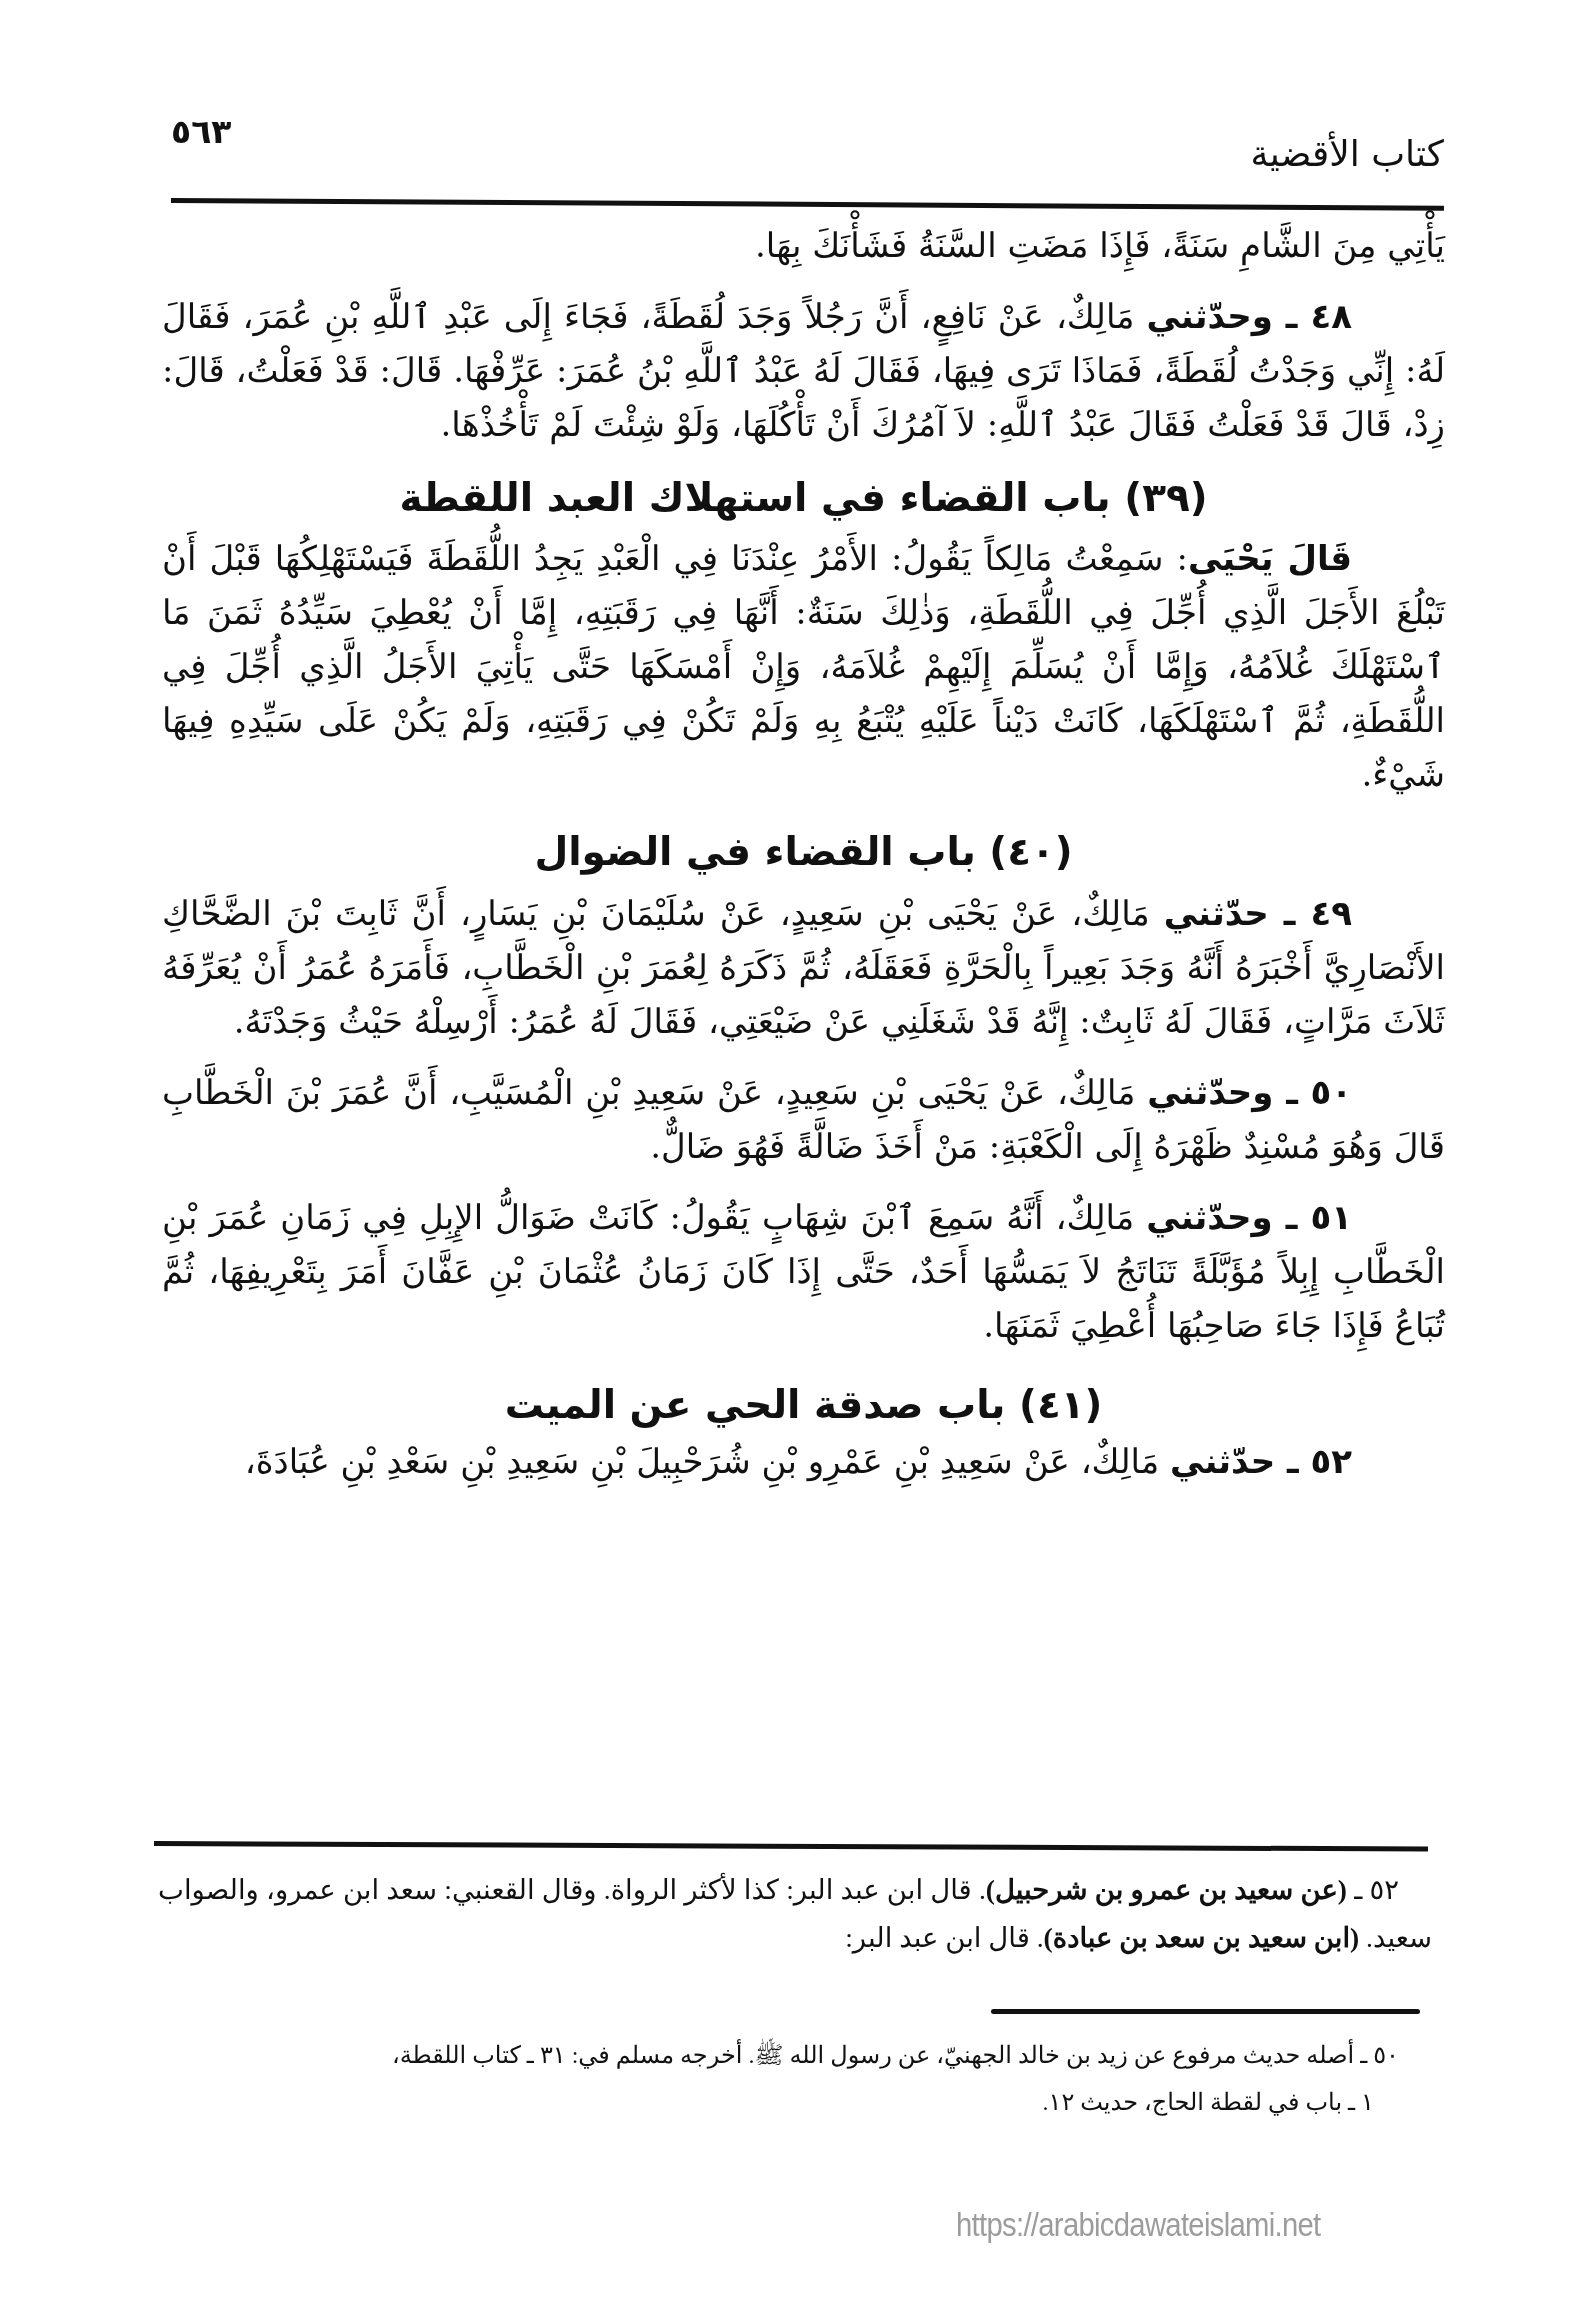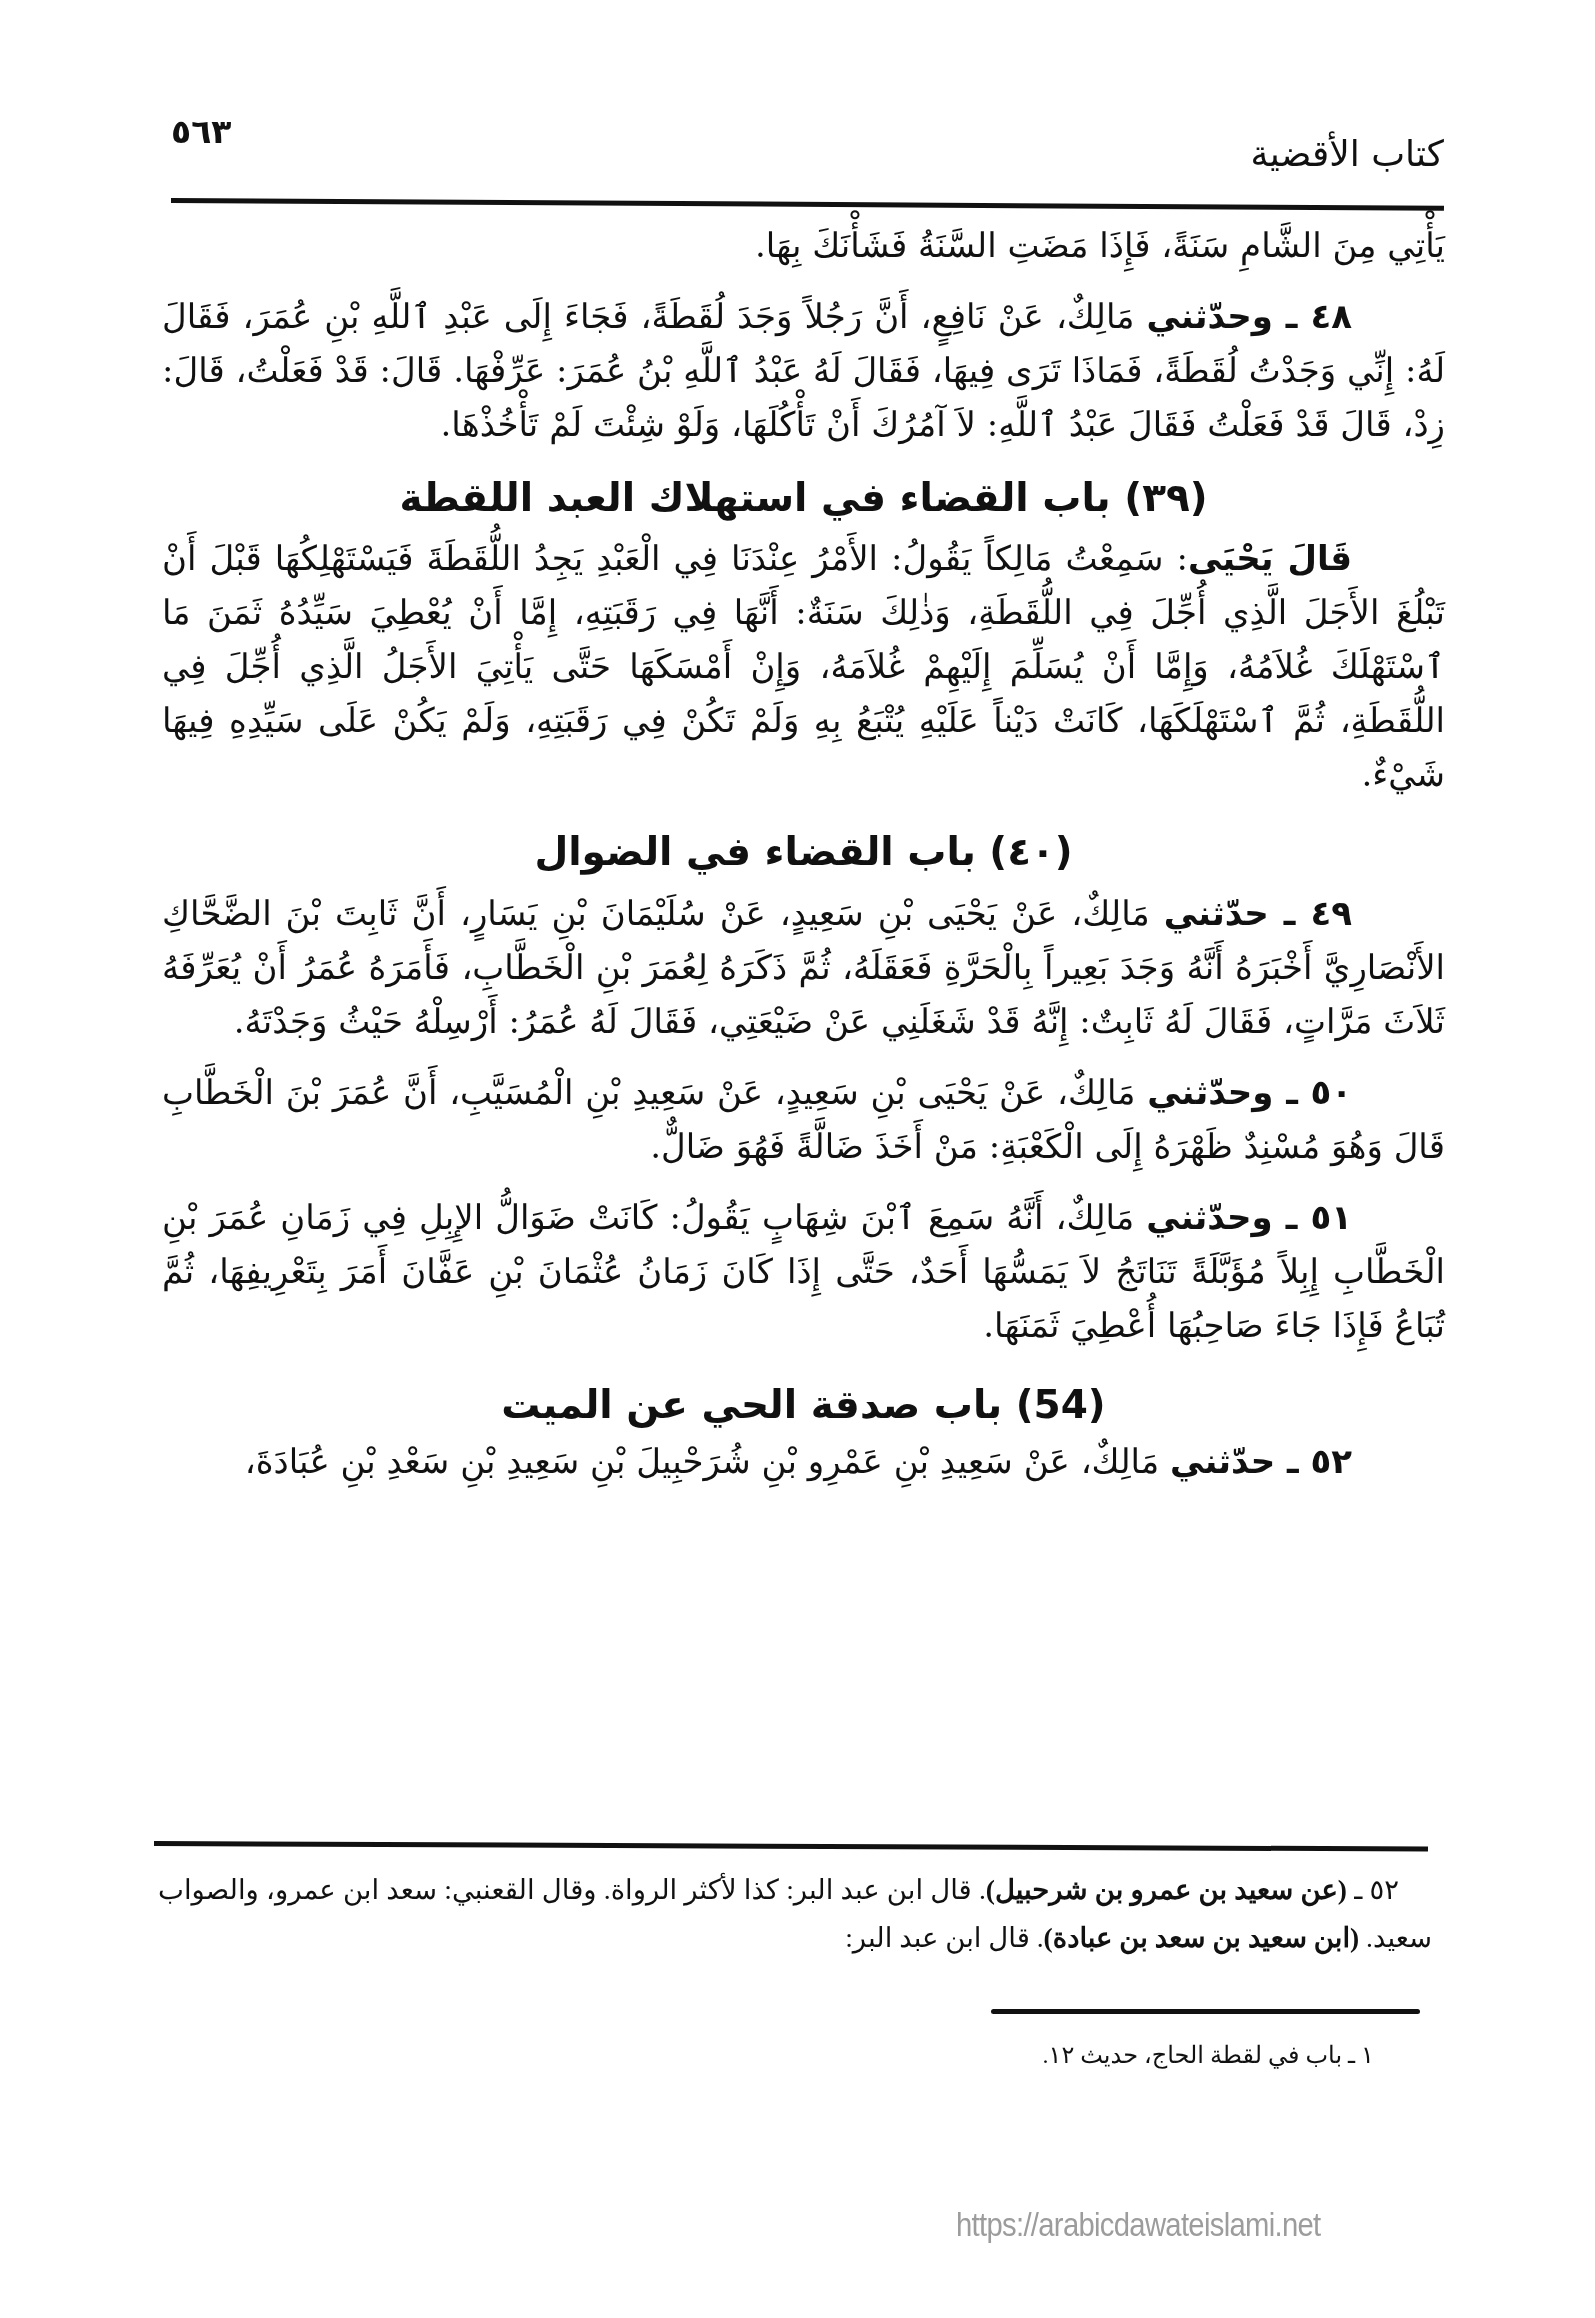"(54) باب صدقة الحي عن" div.chapter-heading { text: 54 -> ٤١ }
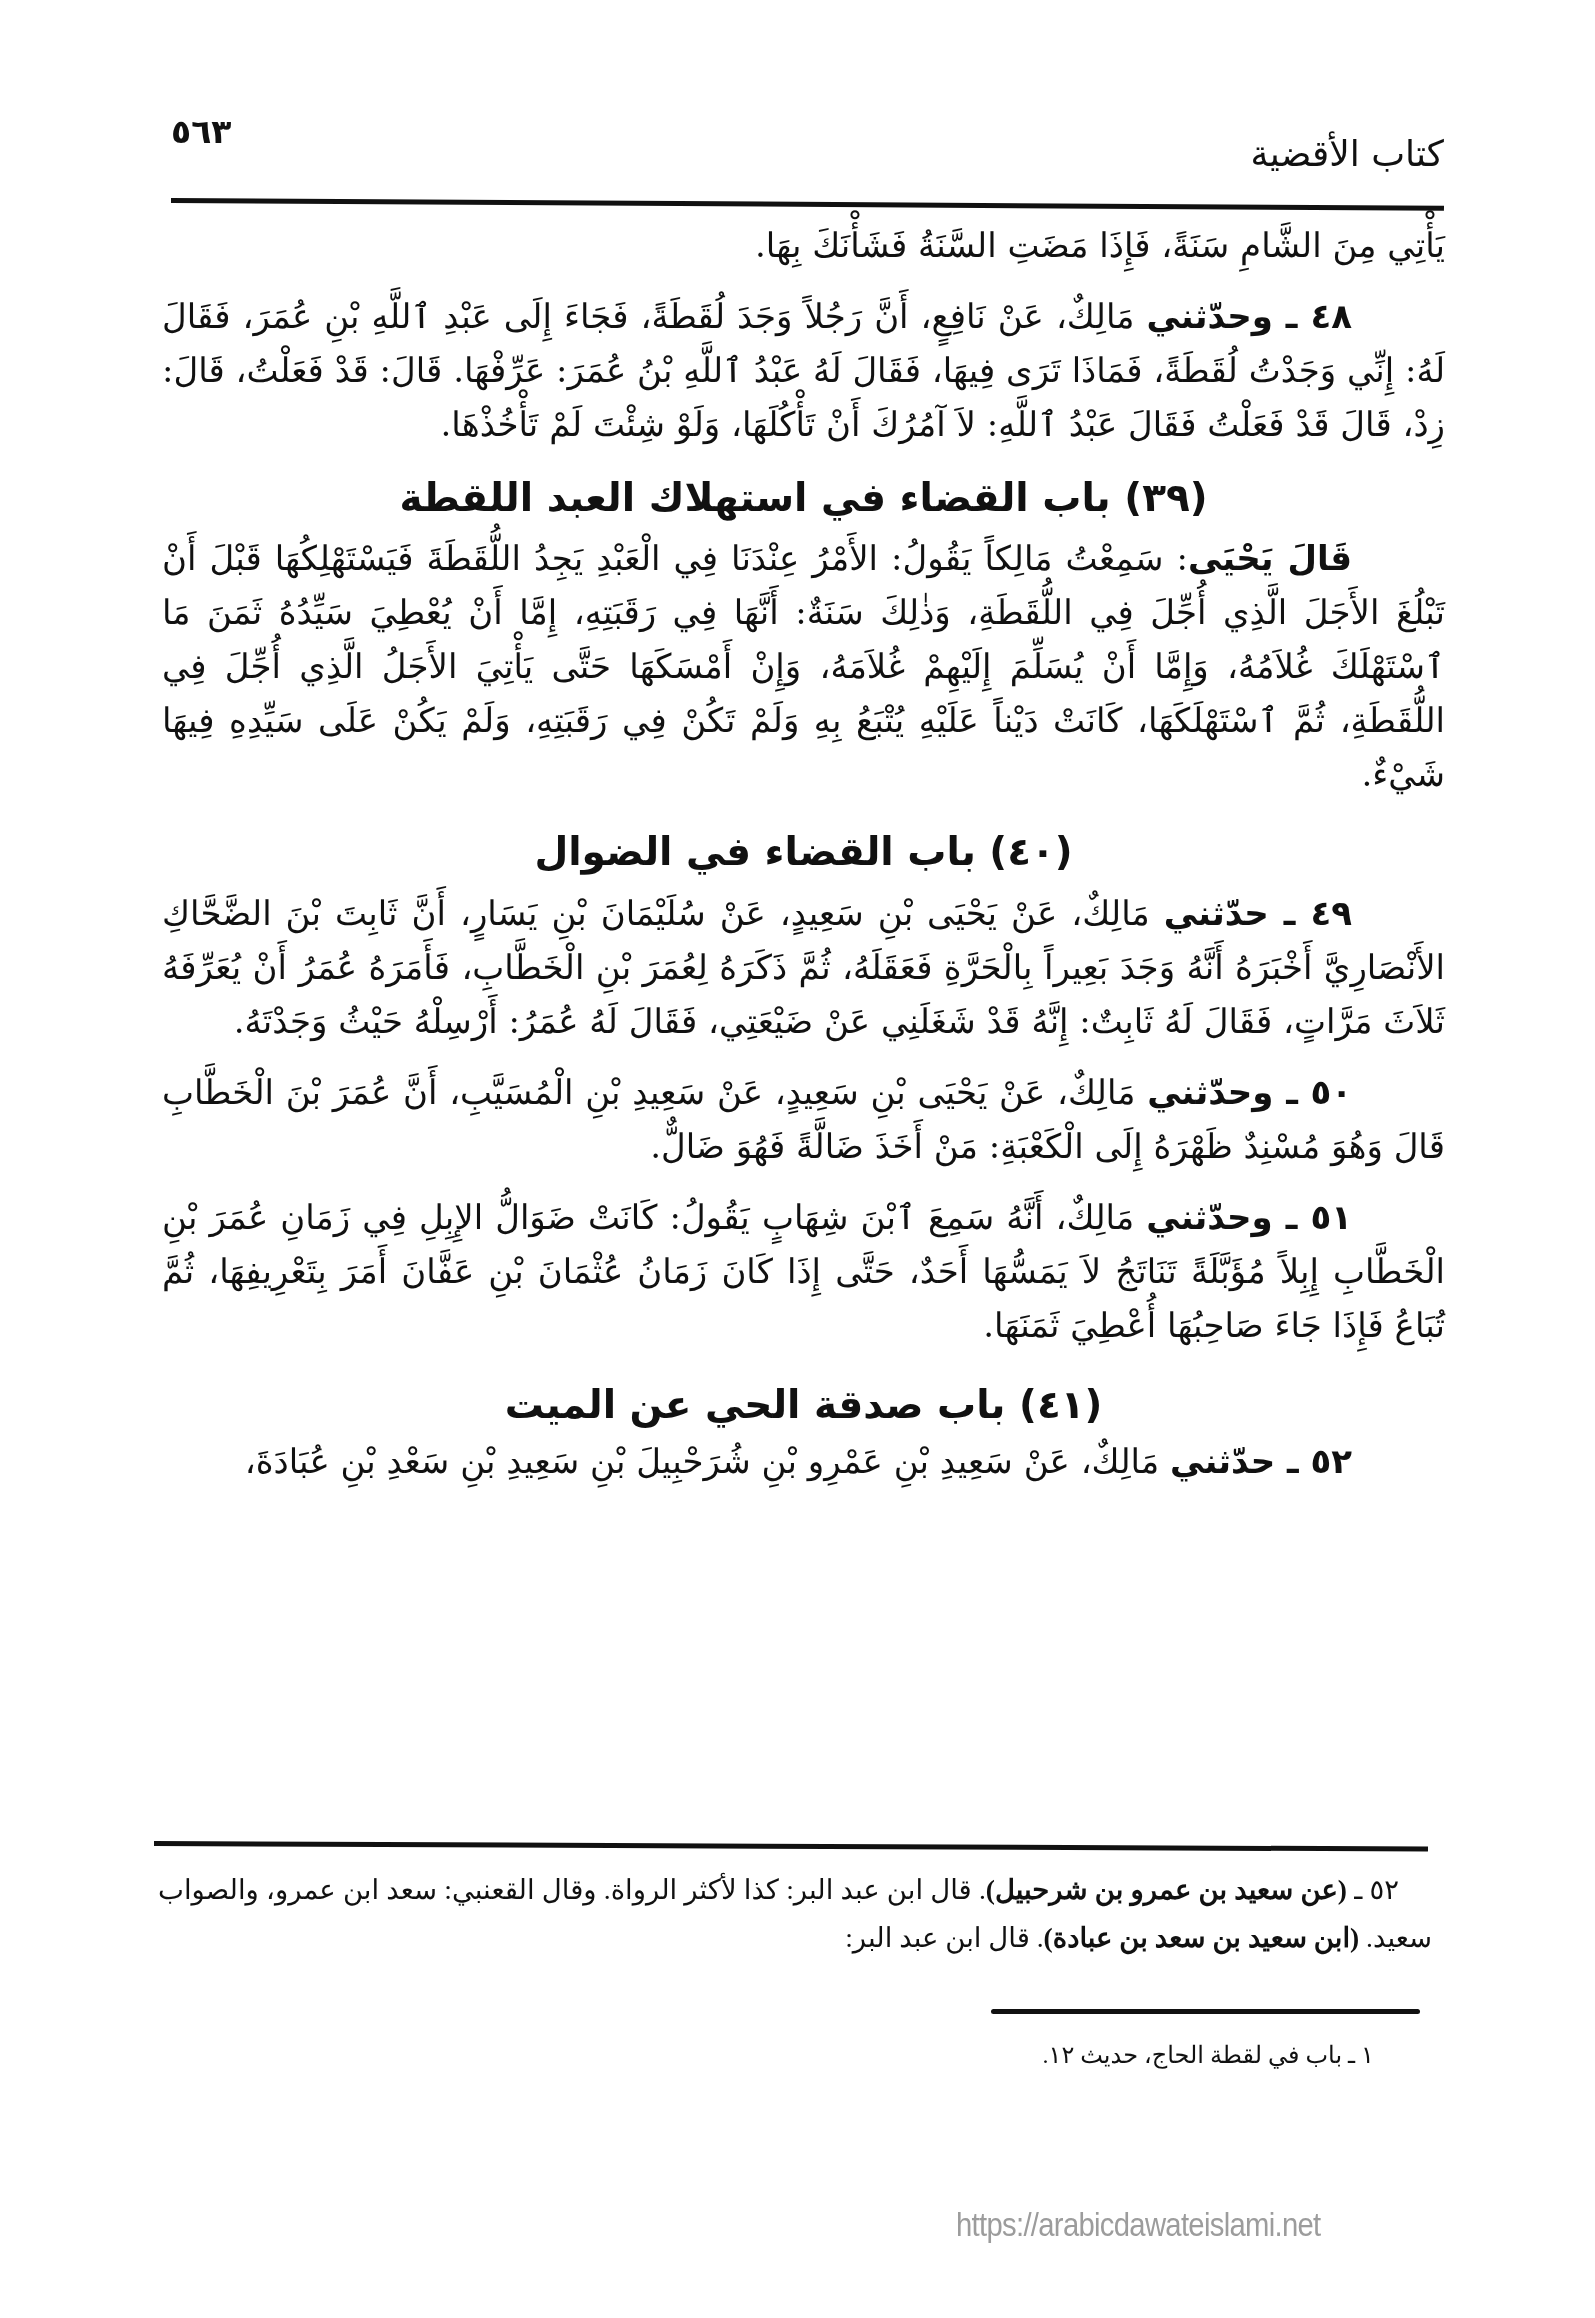"٥٠ ـ أصله حديث مرفوع" span { html: none -> <span>٥٠ ـ أصله حديث مرفوع عن زيد بن خالد الجهنيّ، عن رسول الله ﷺ. أخرجه مسلم في: ٣١ ـ كتاب اللقطة،</span> }
